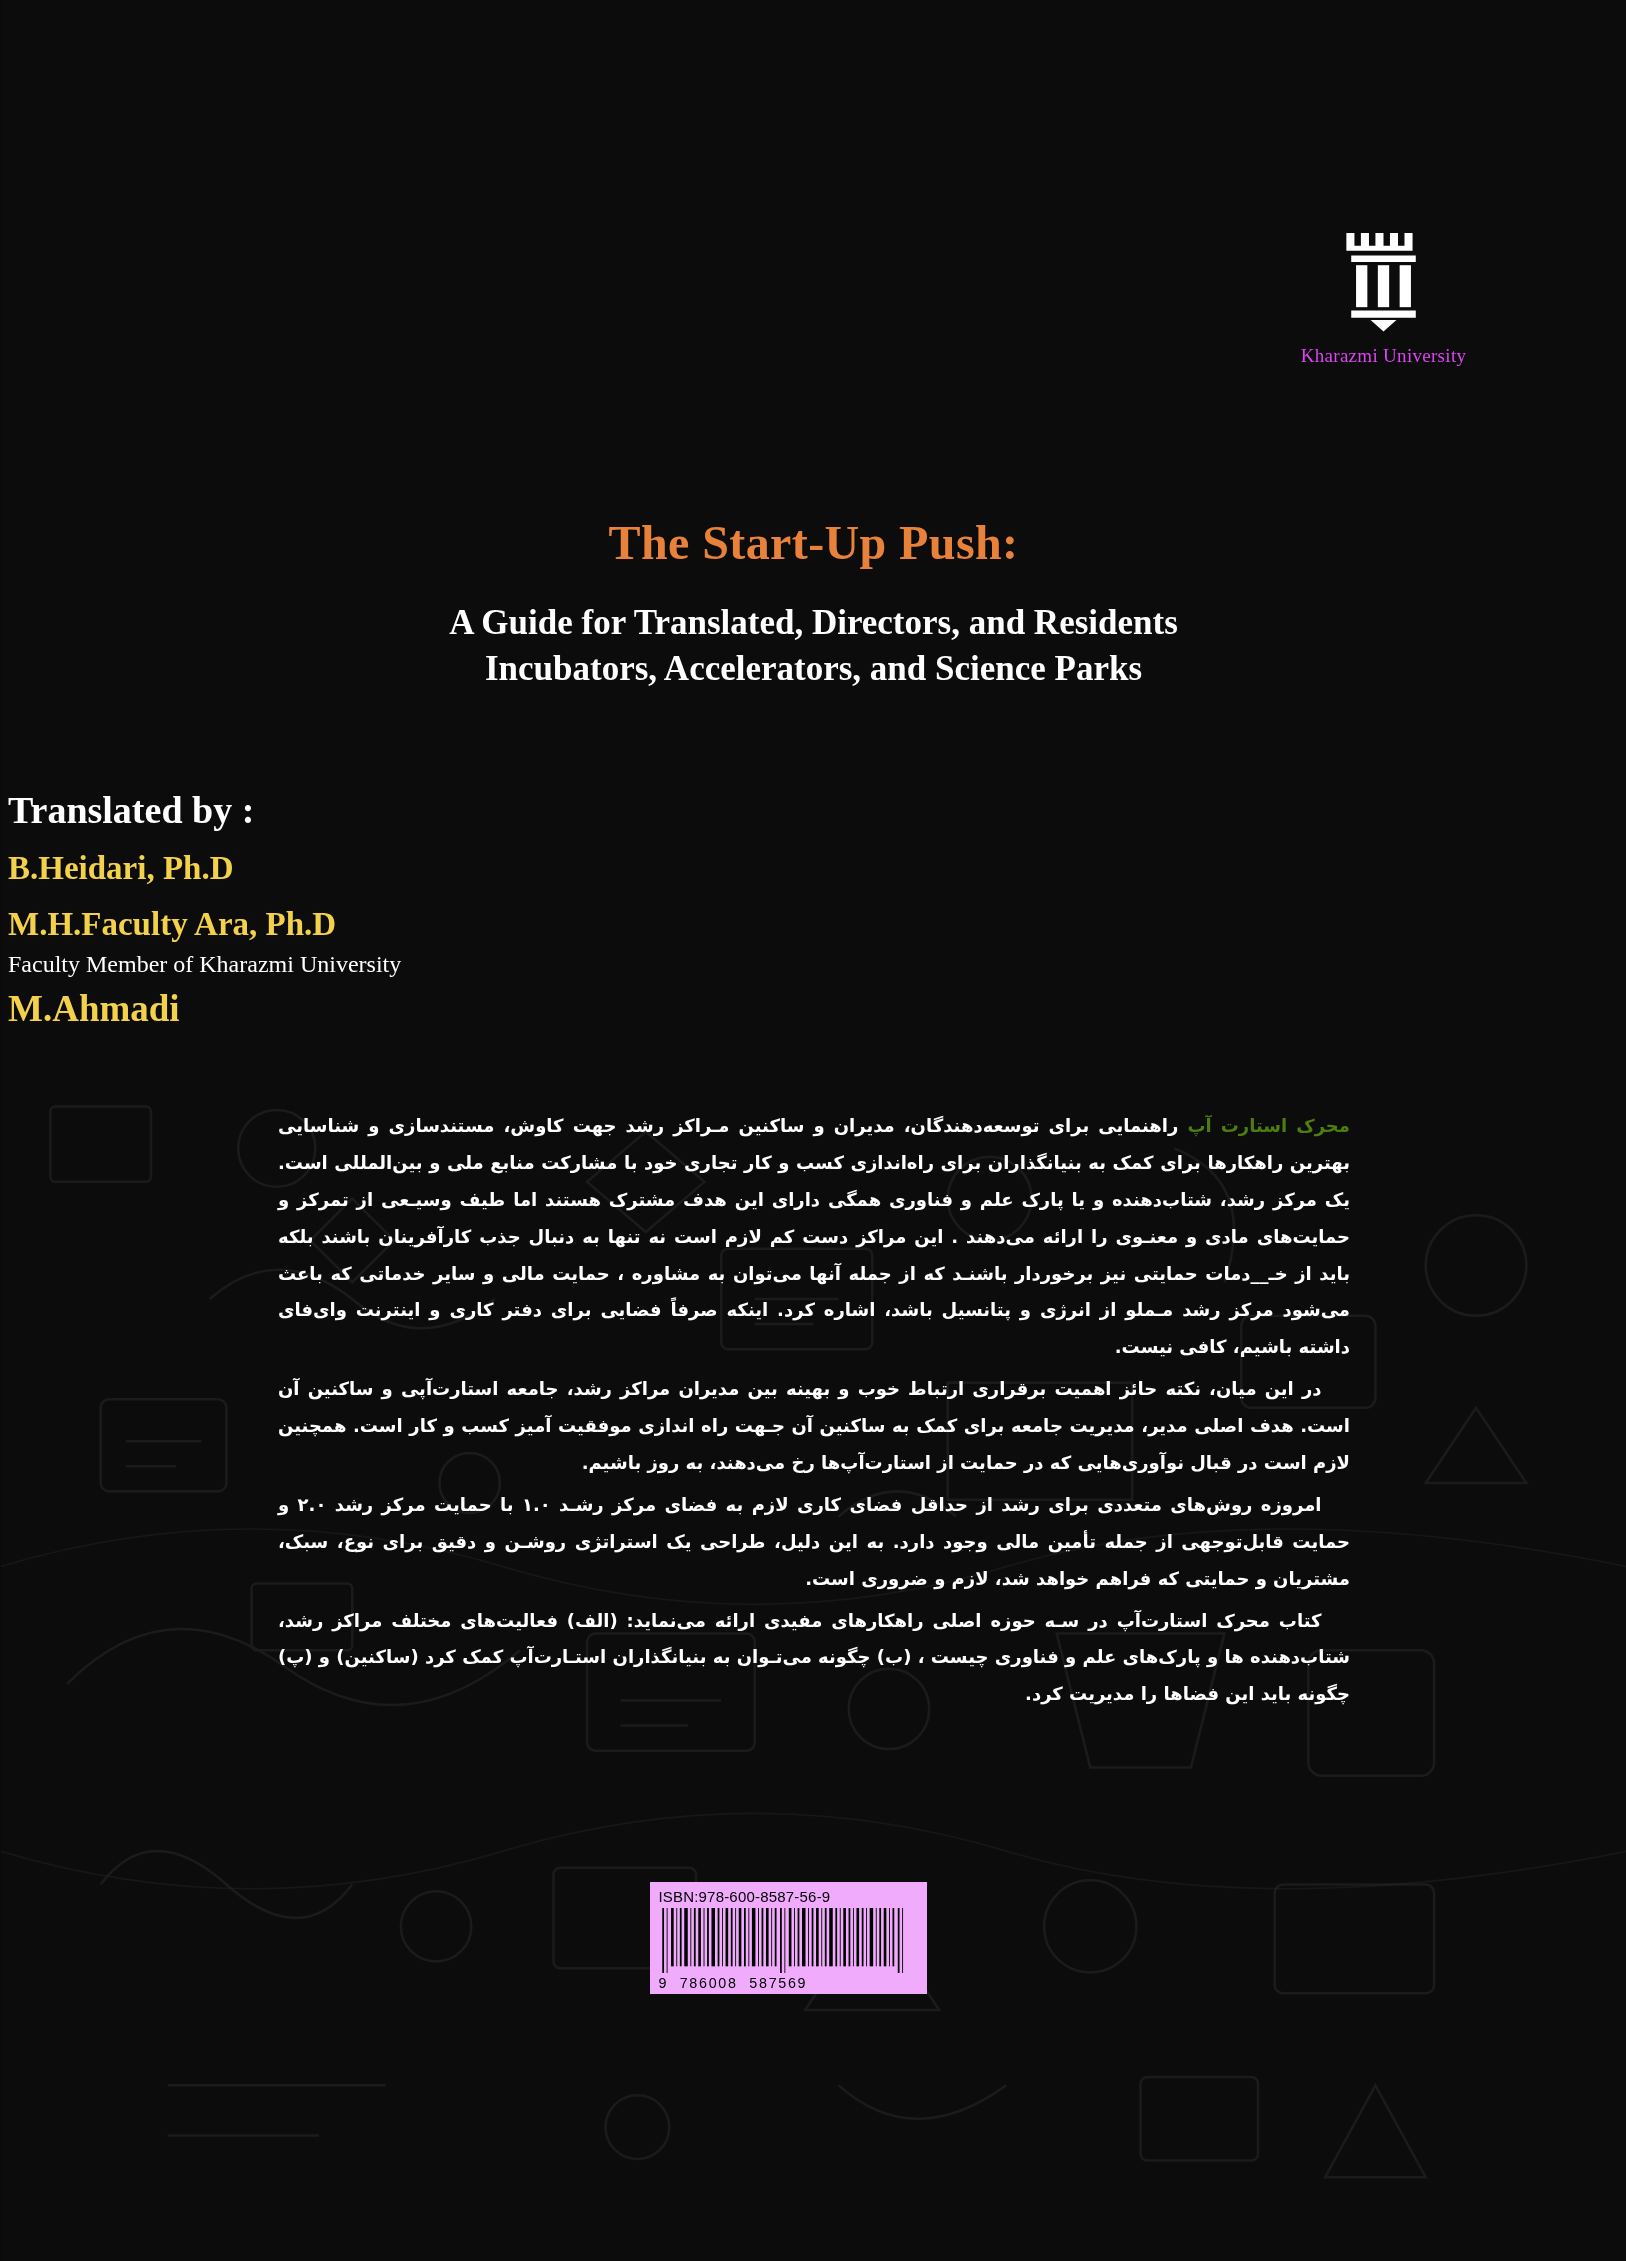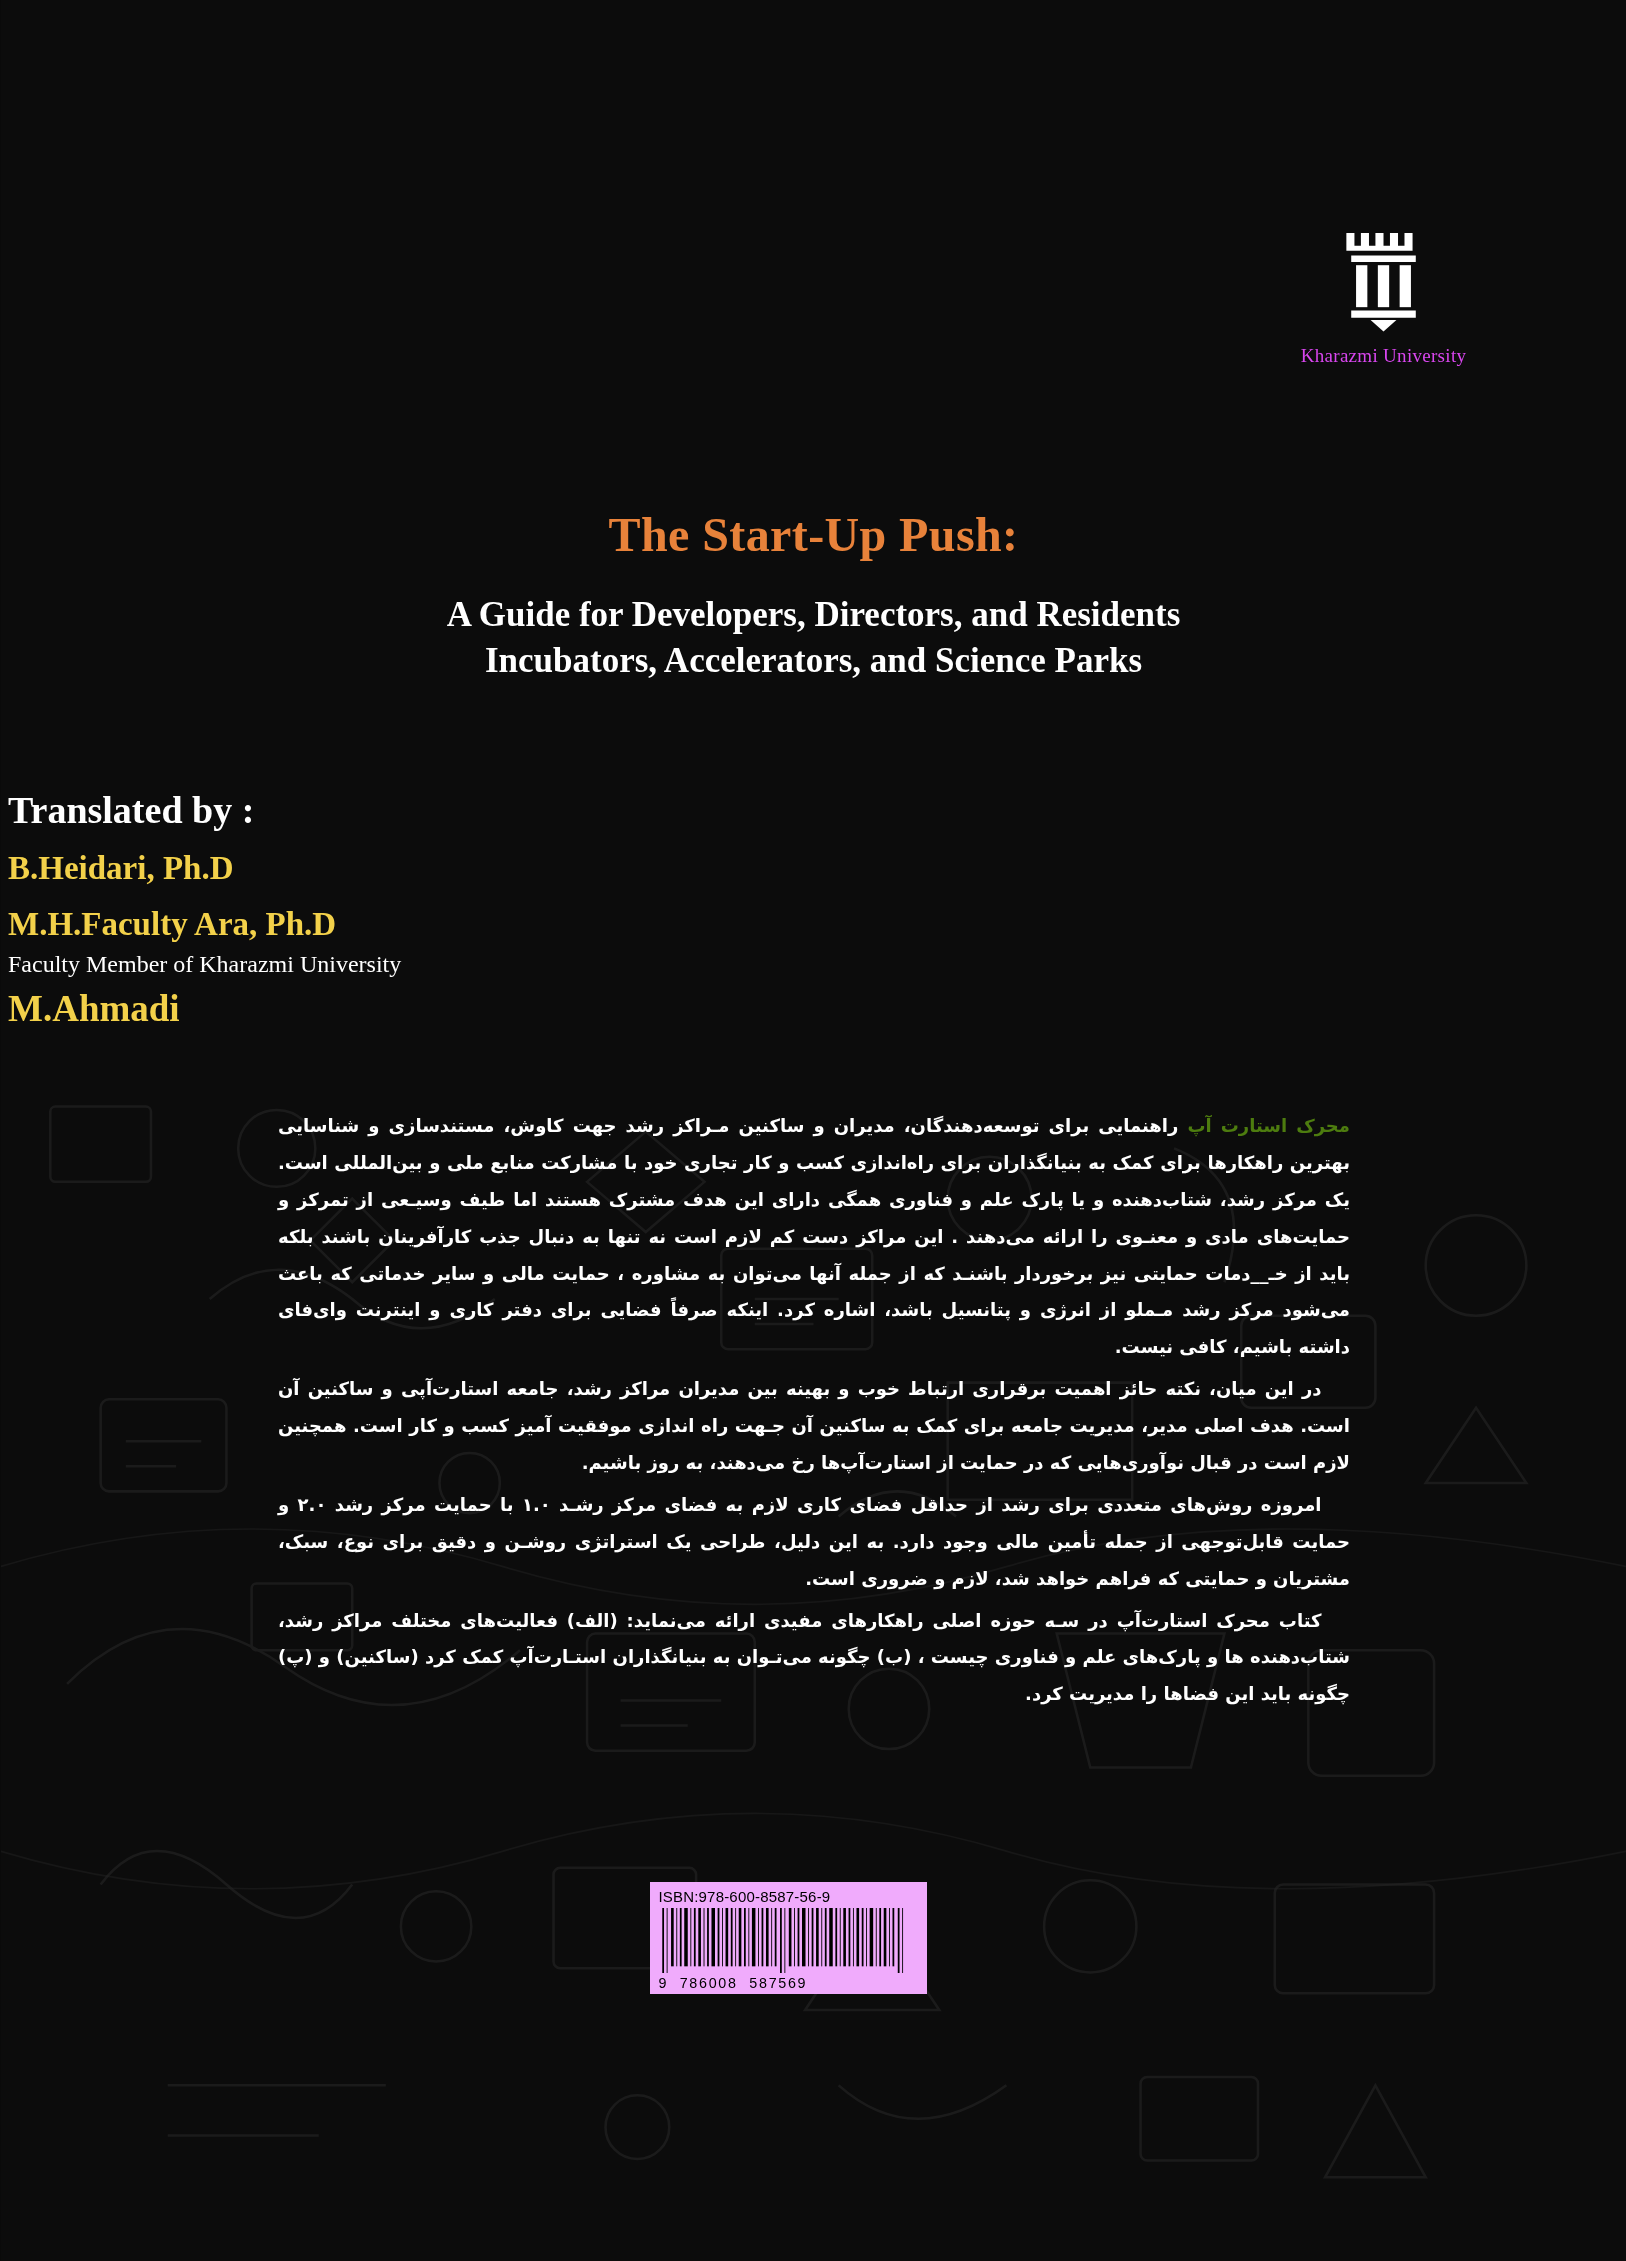"The Start-Up Push:" .main-title { margin: 4px 0 30px 0 -> 12px 0 30px 0 }
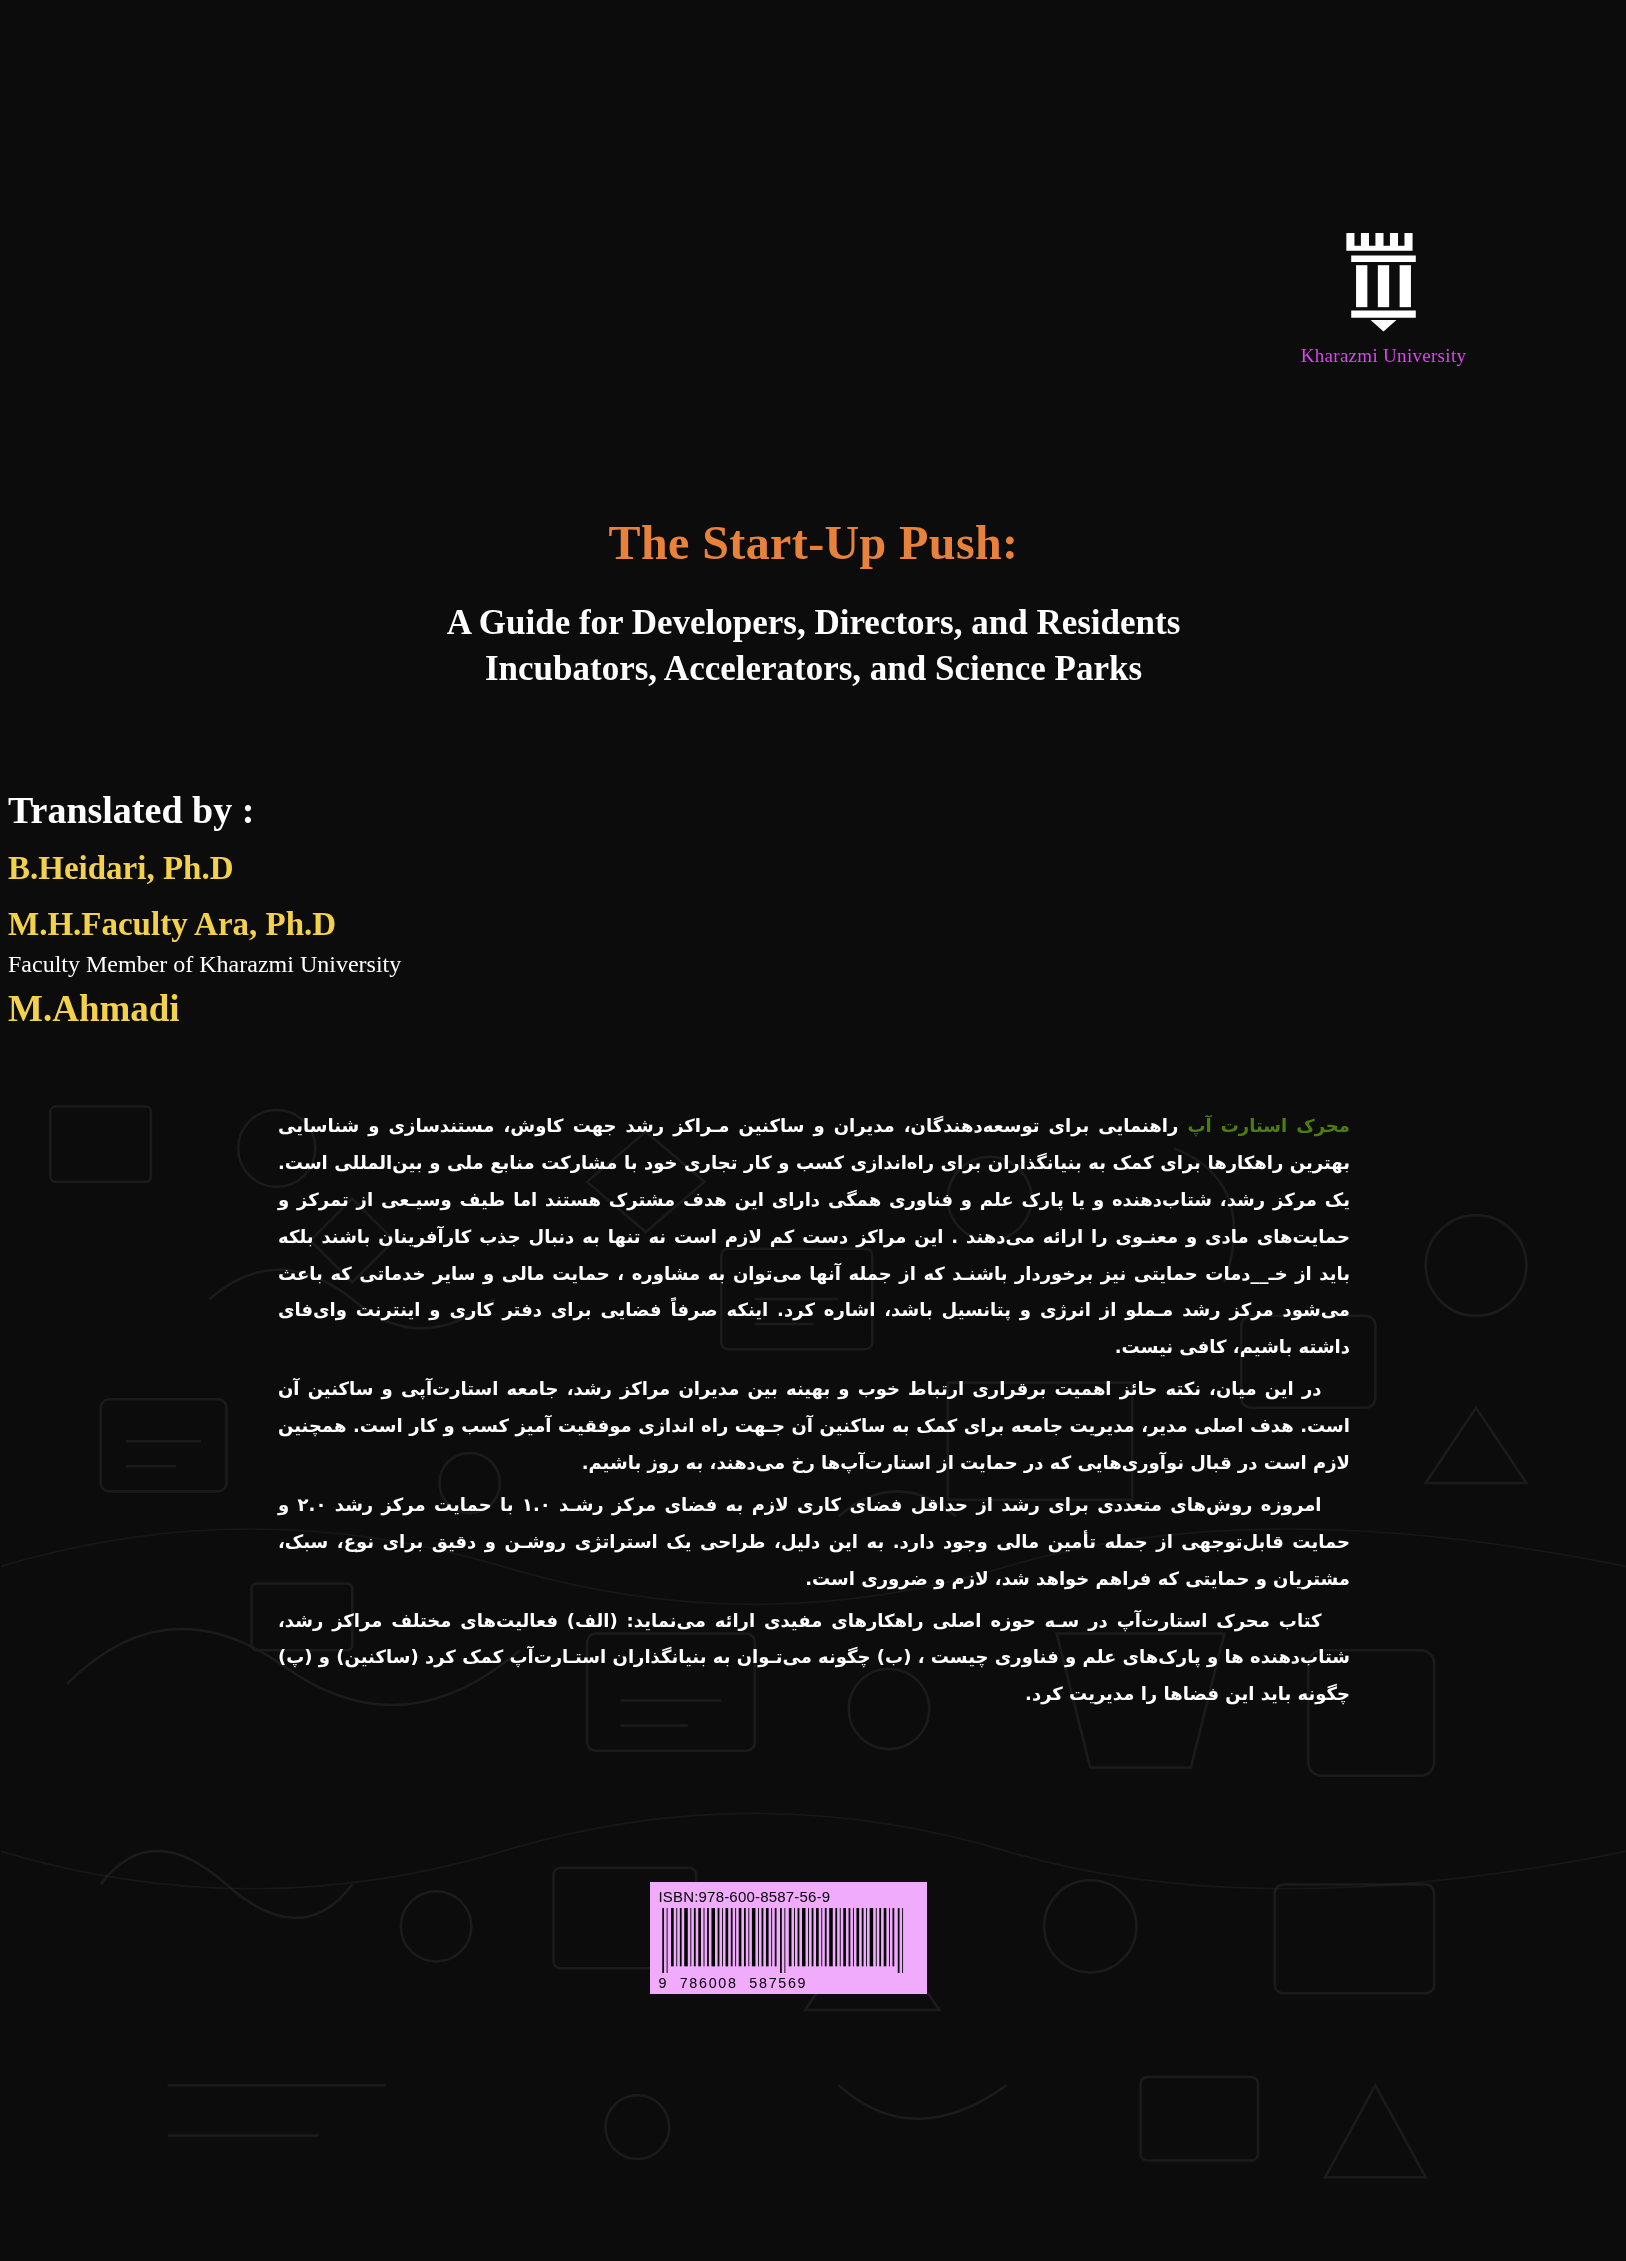"A Guide for Developers, Directors," div { text: Developers -> Translated }
